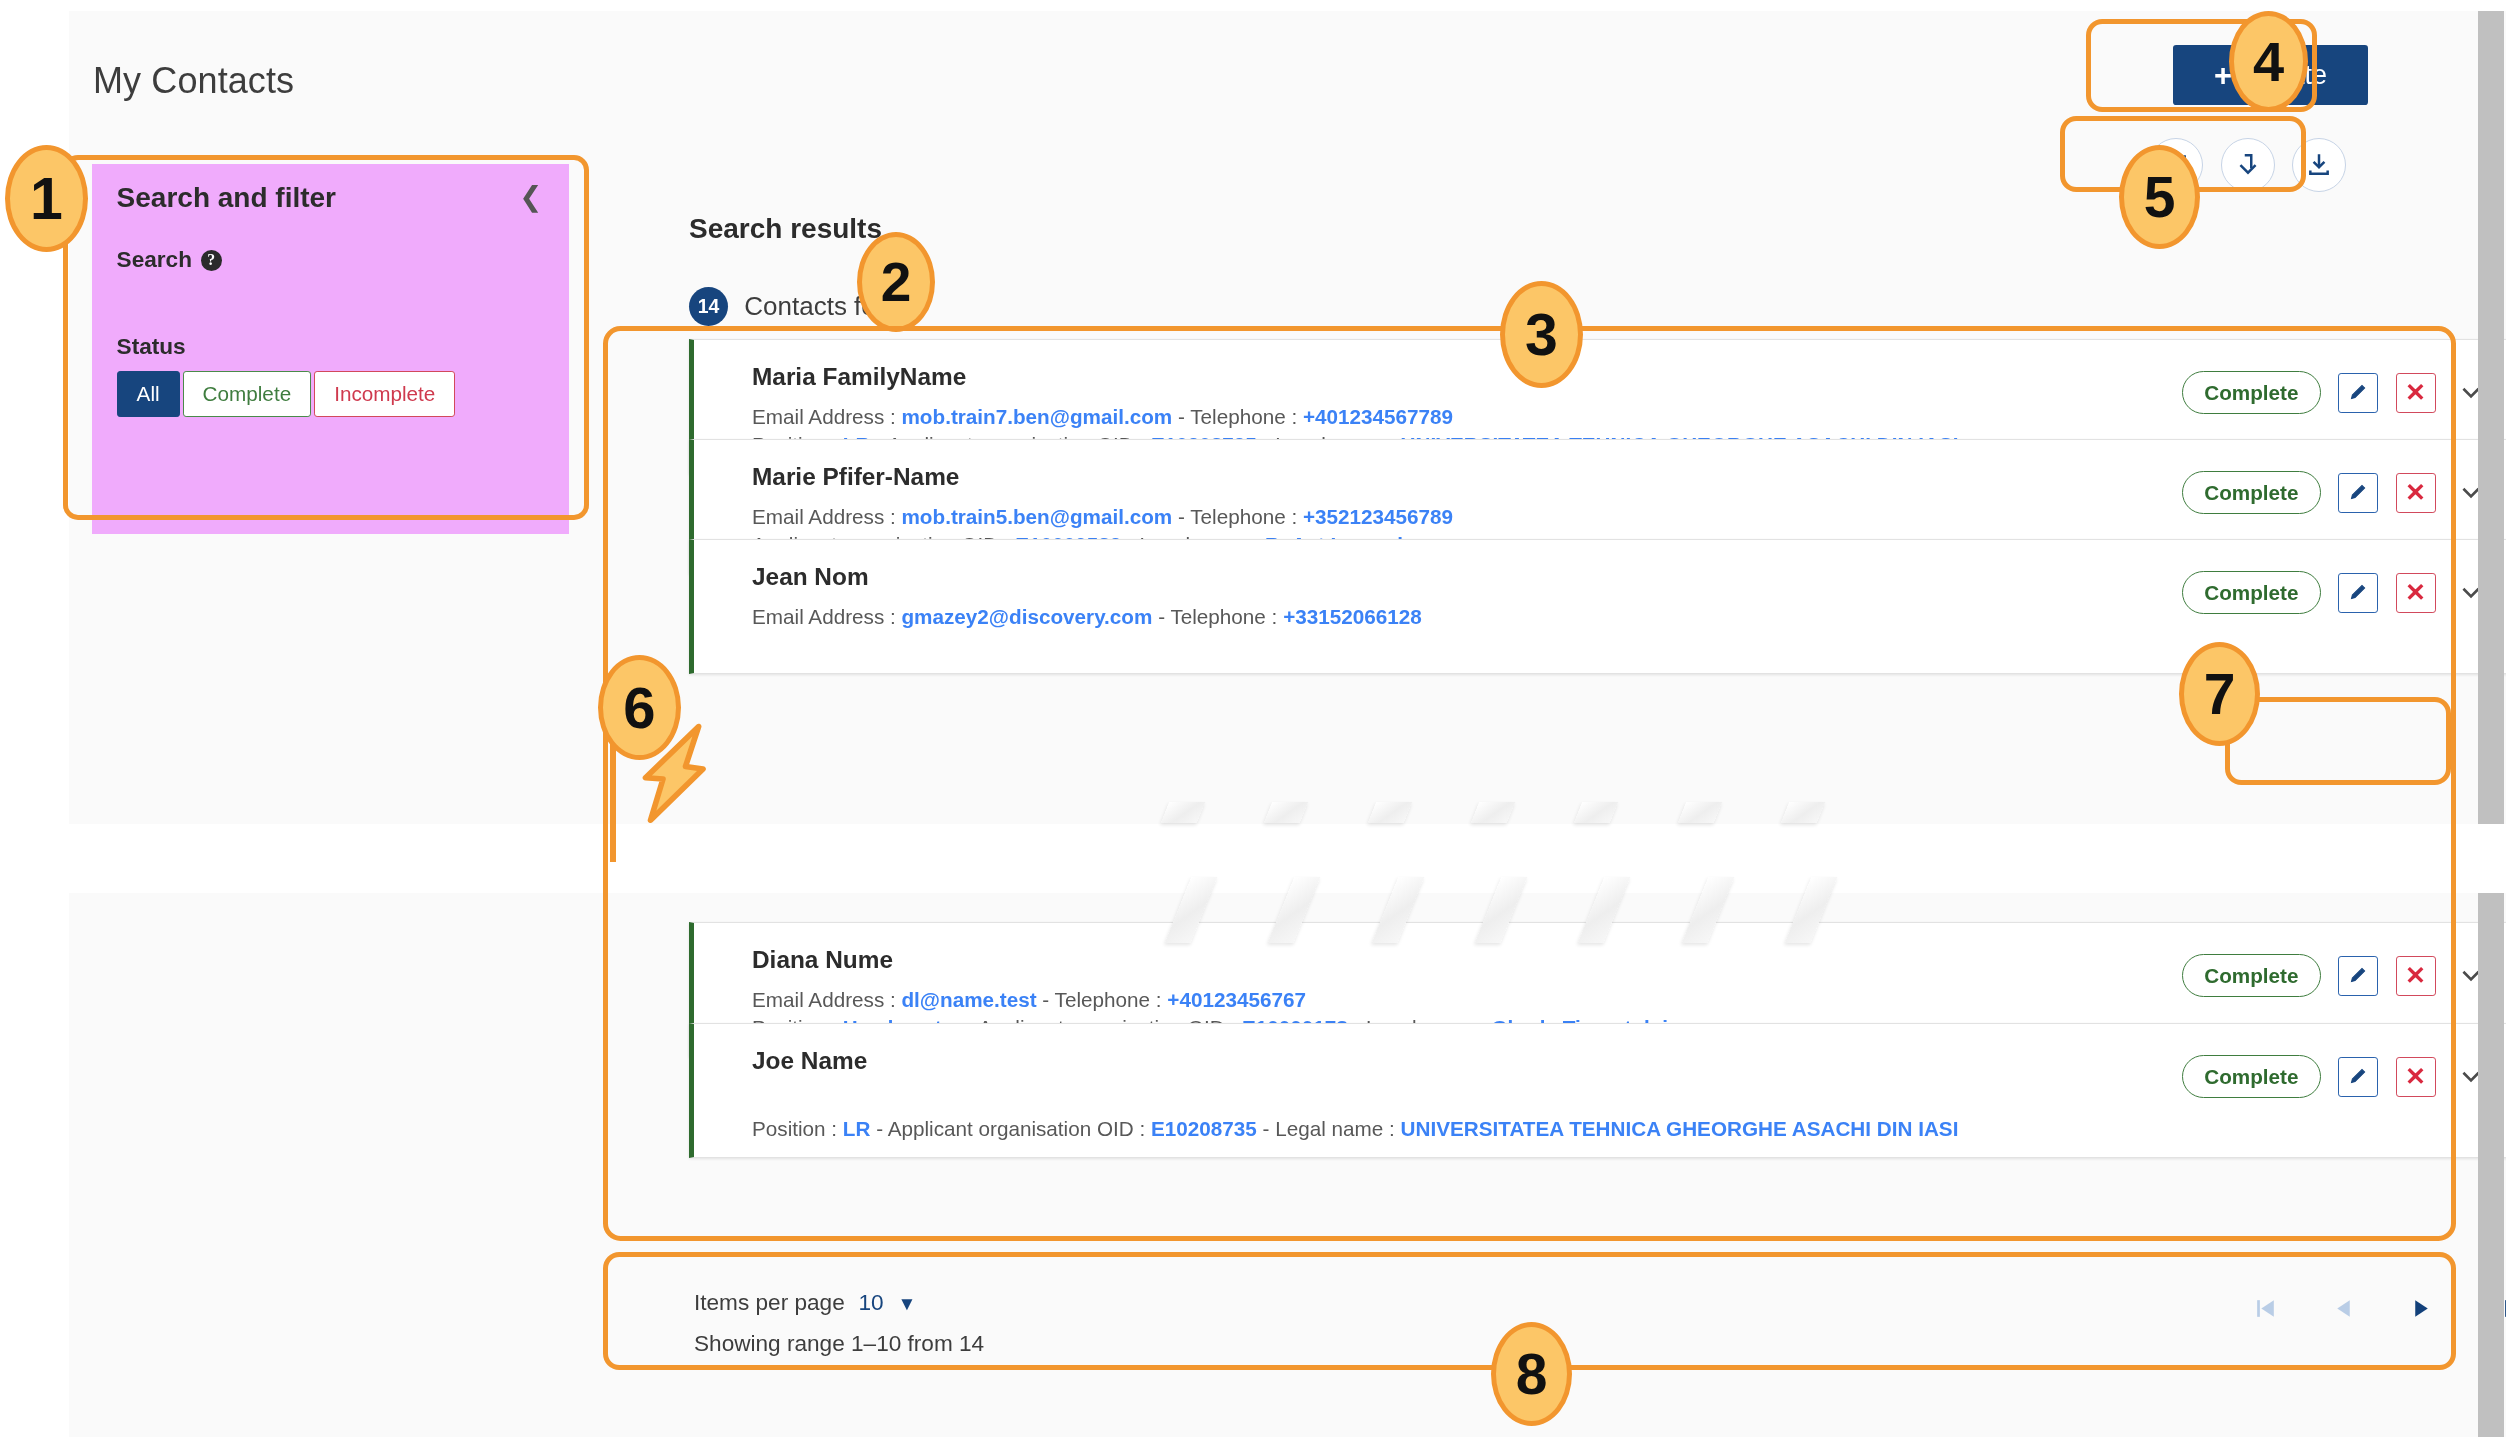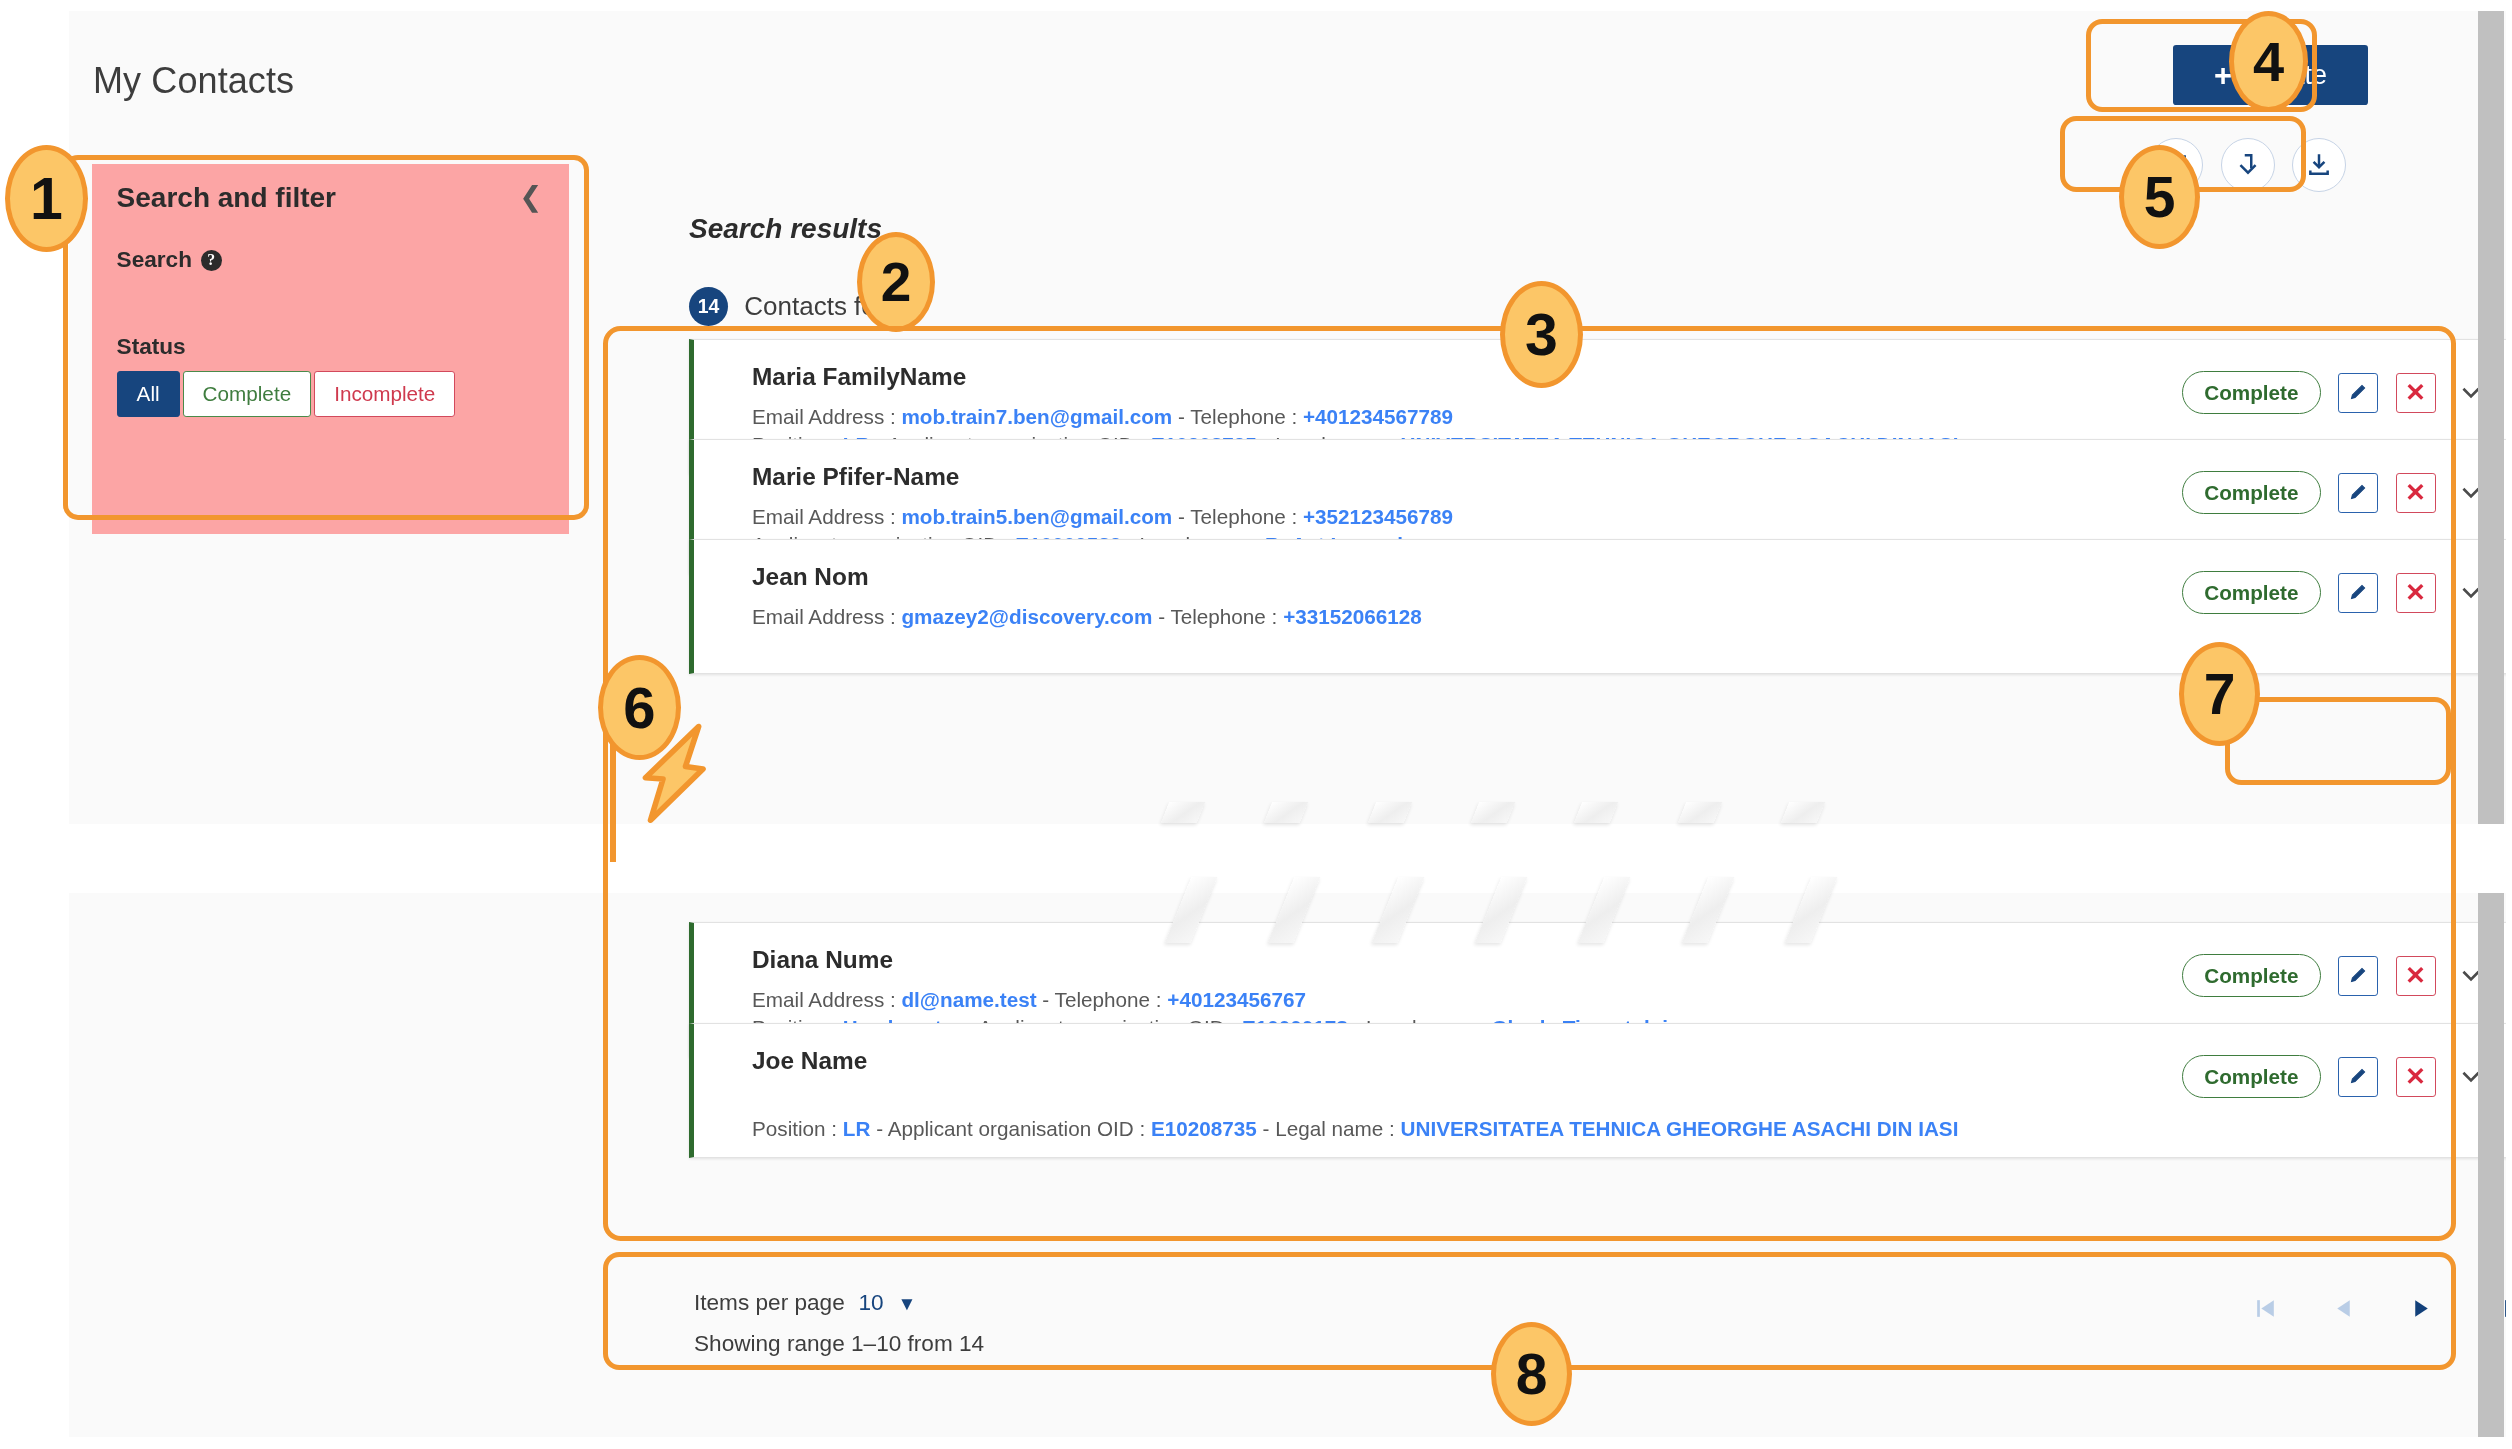"Search and filter" .filter-panel { background: #fca5a5 -> #f0abfc }
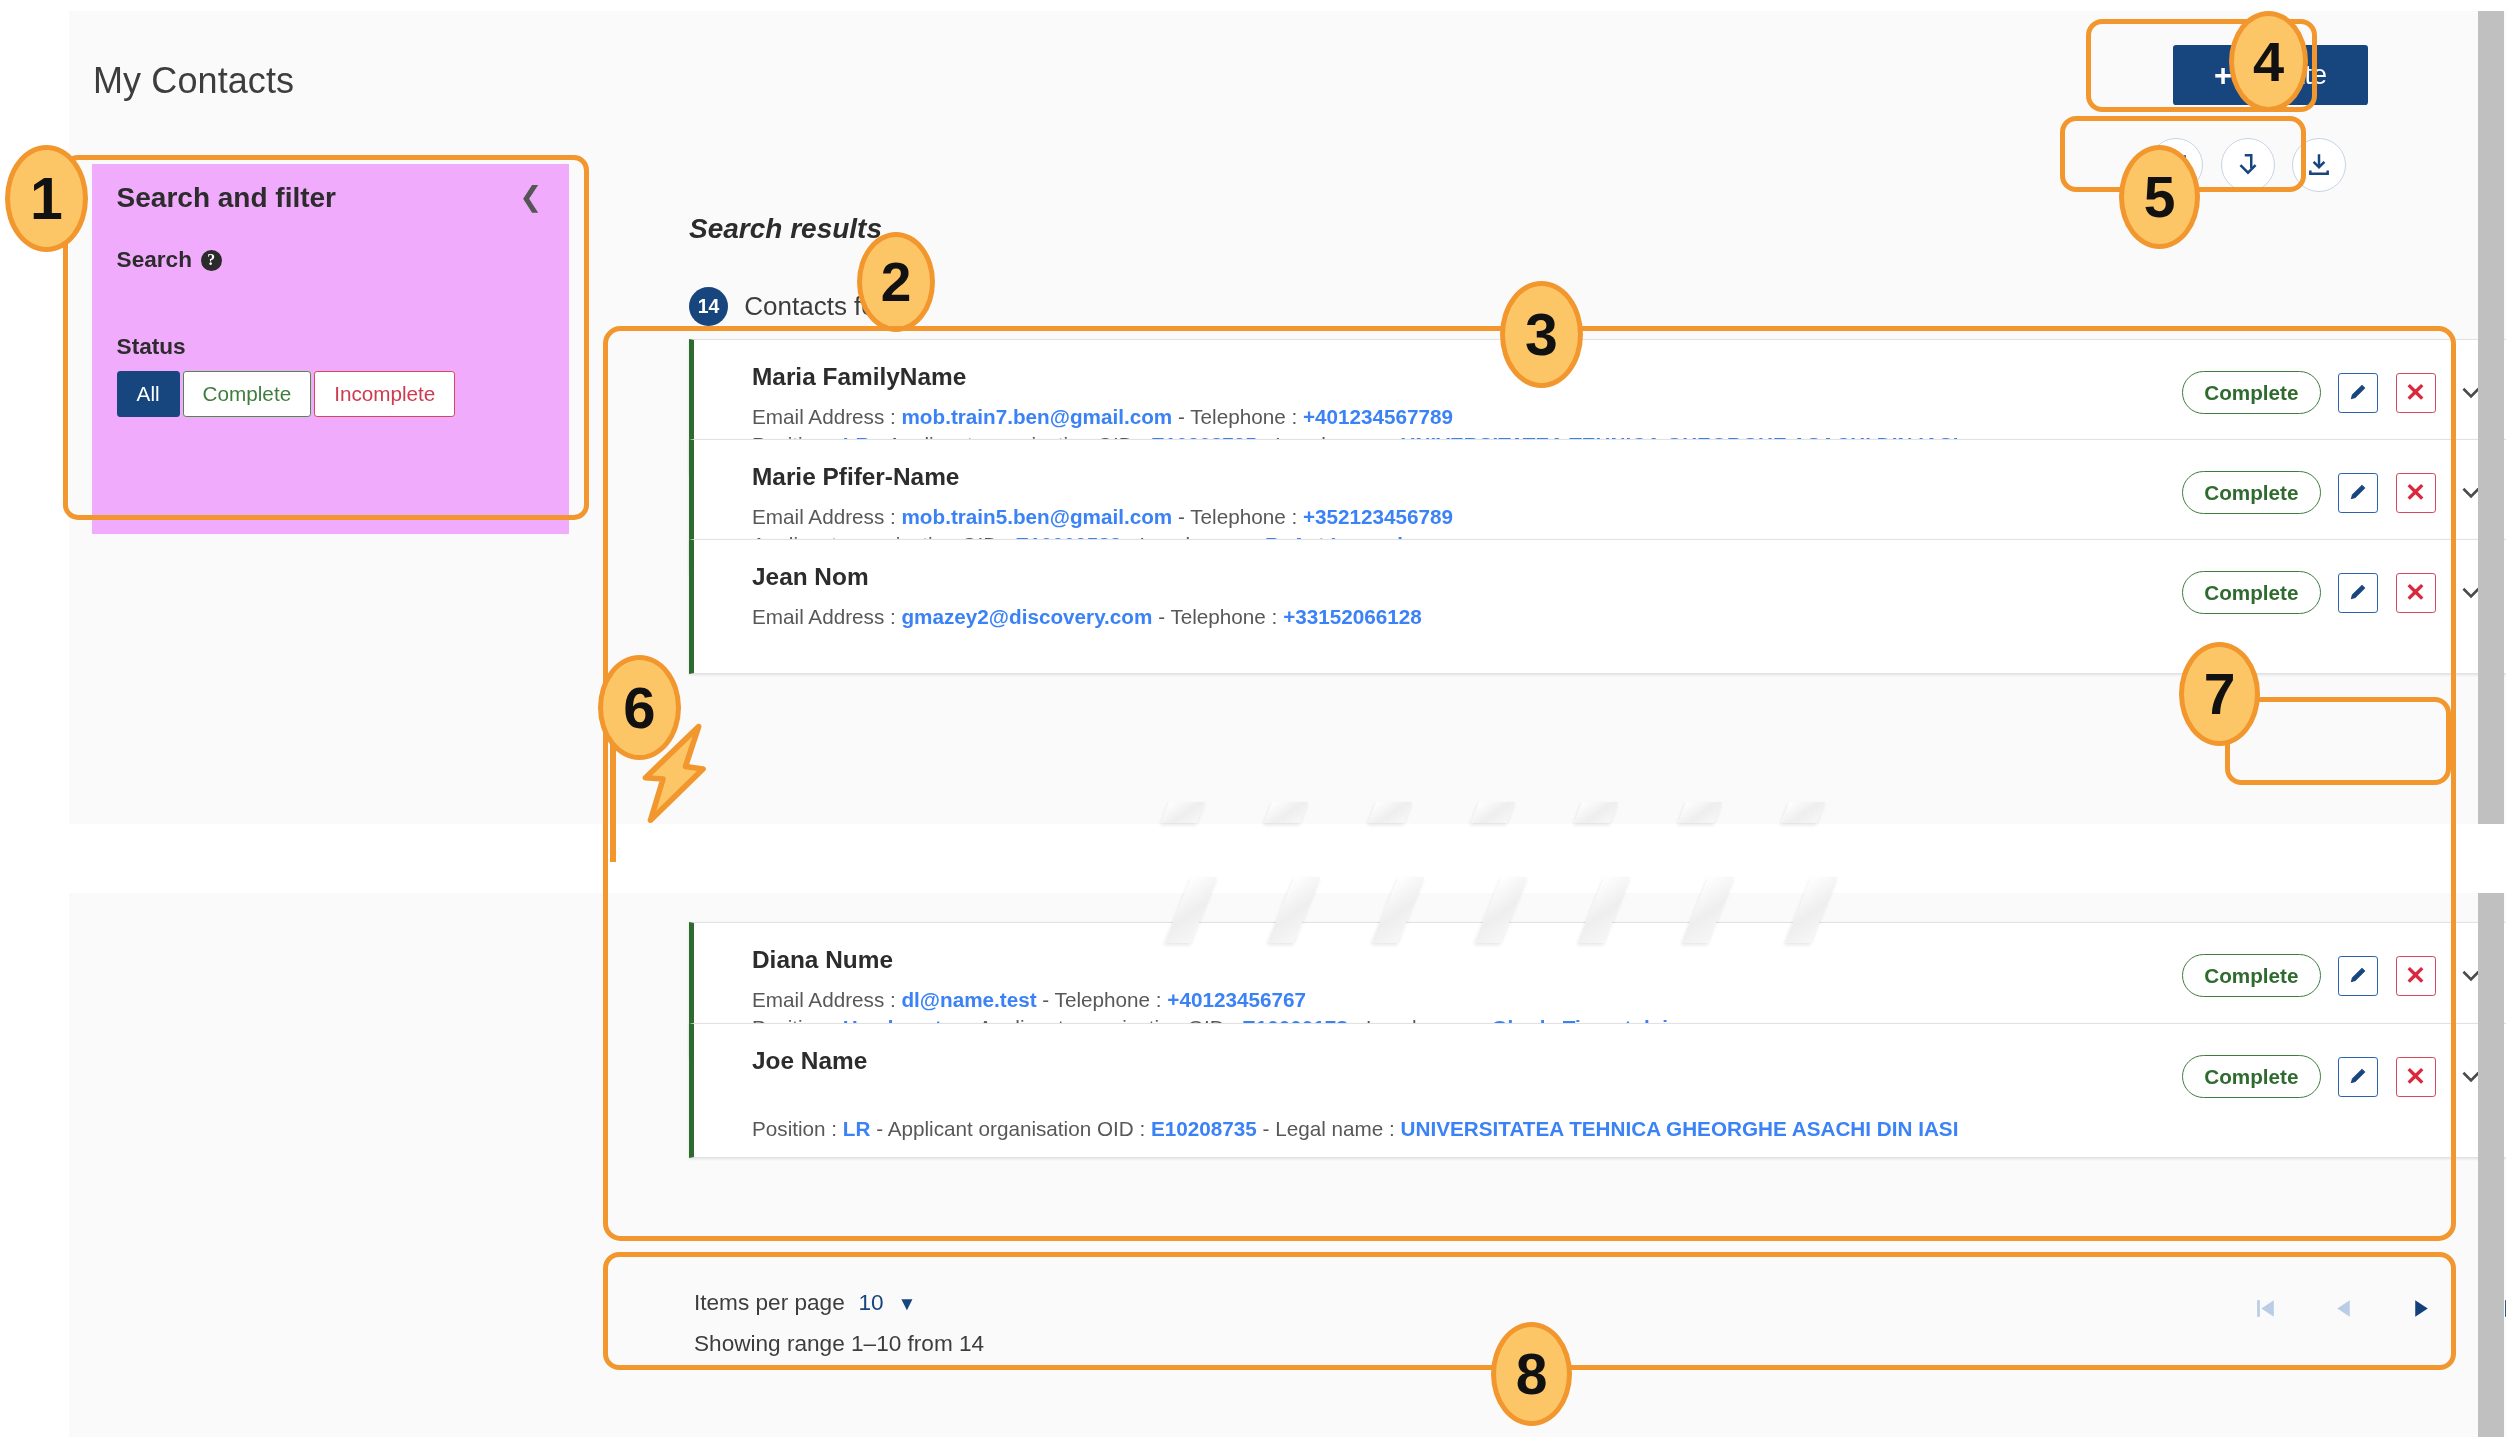"Search results" .results-title { font-style: italic -> none }
